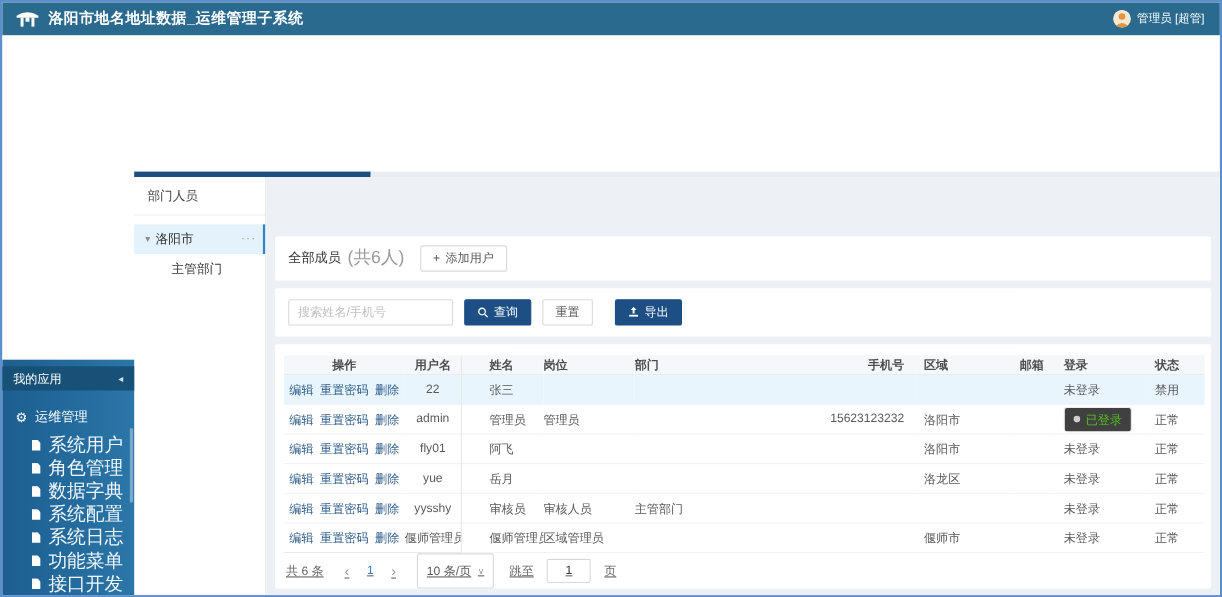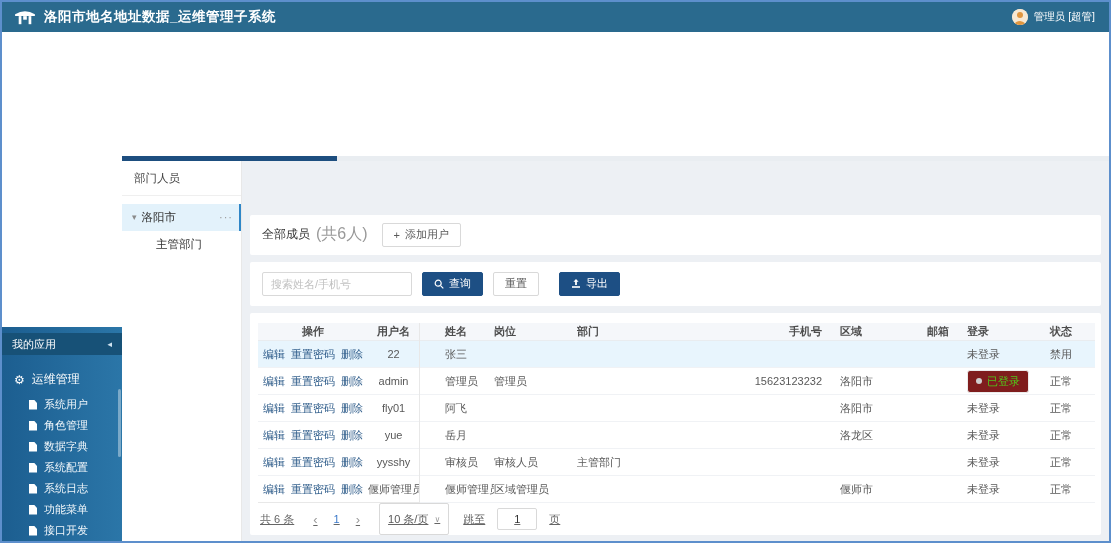"已登录" .login-badge { background: #7f1d1d -> #404040 }
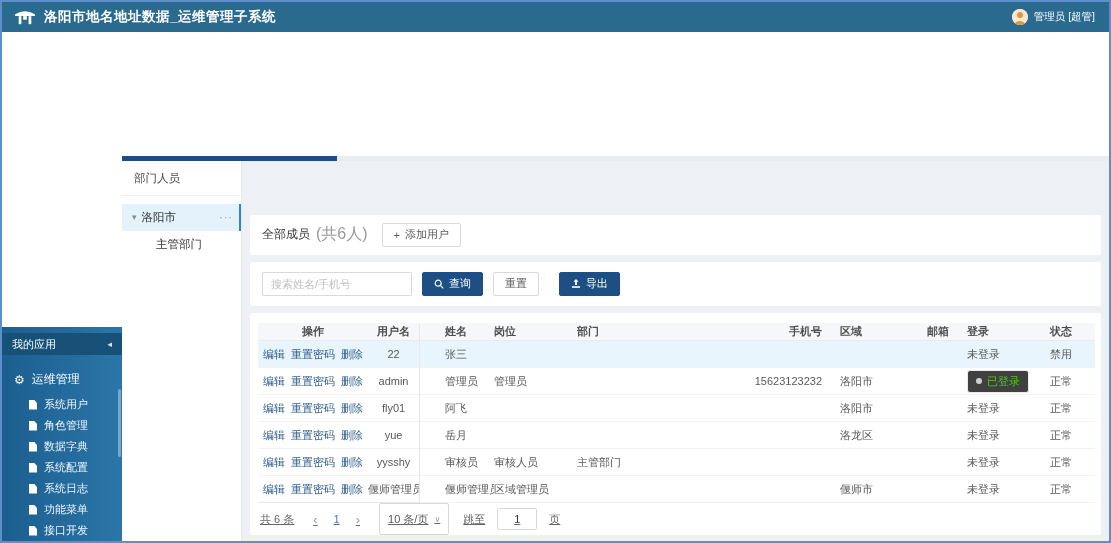"系统用户" .sb-item { font-size: 11px -> 17px }
